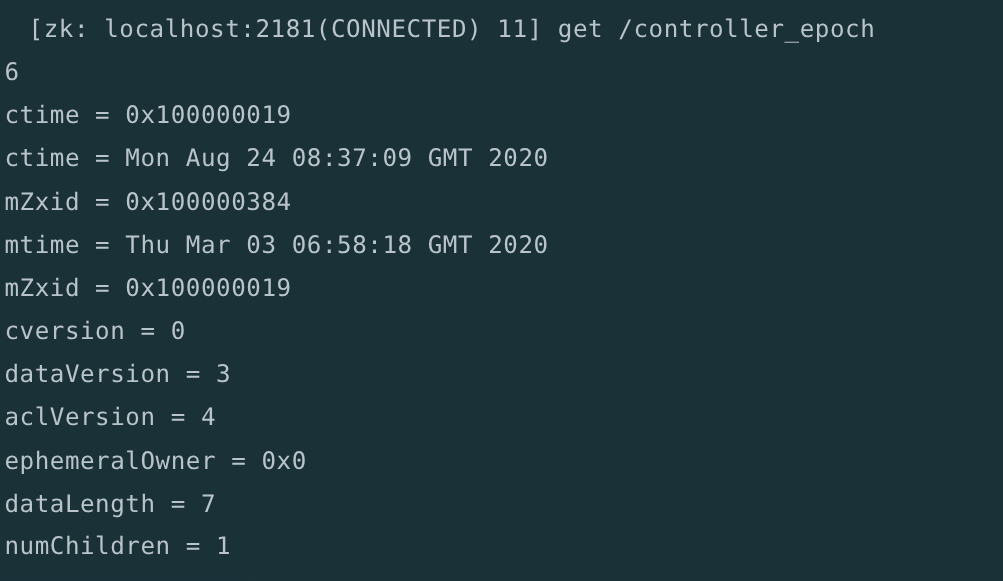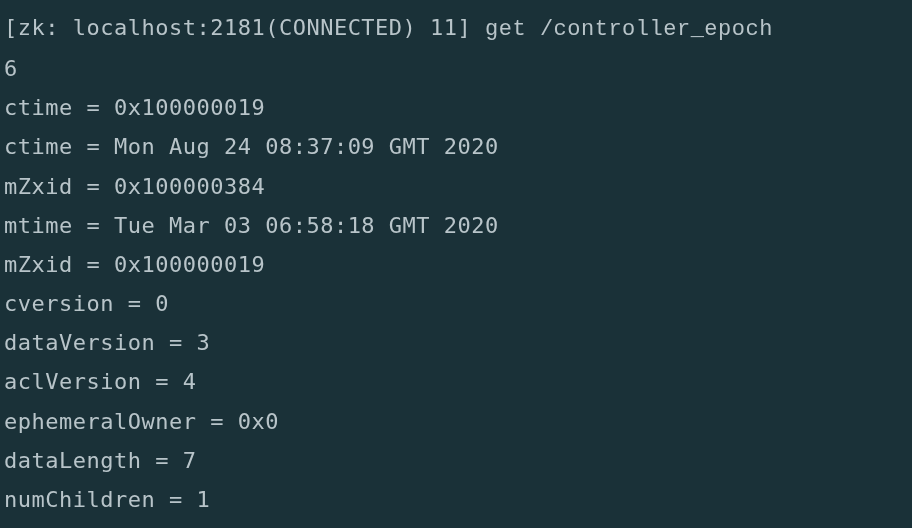"[zk: localhost:2181(CONNECTED) 11]" .prompt { margin-left: none -> 22px }
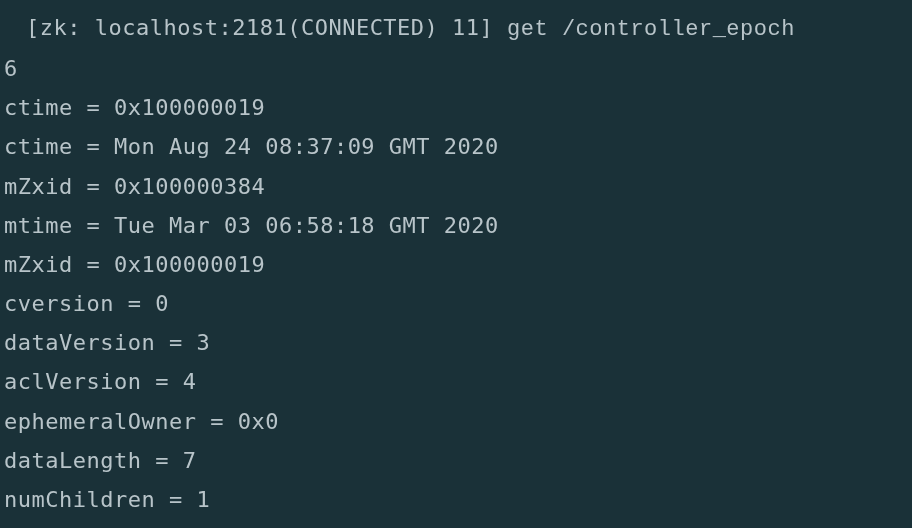"get /controller_epoch" .command { font-family: Liberation Mono, monospace -> none }
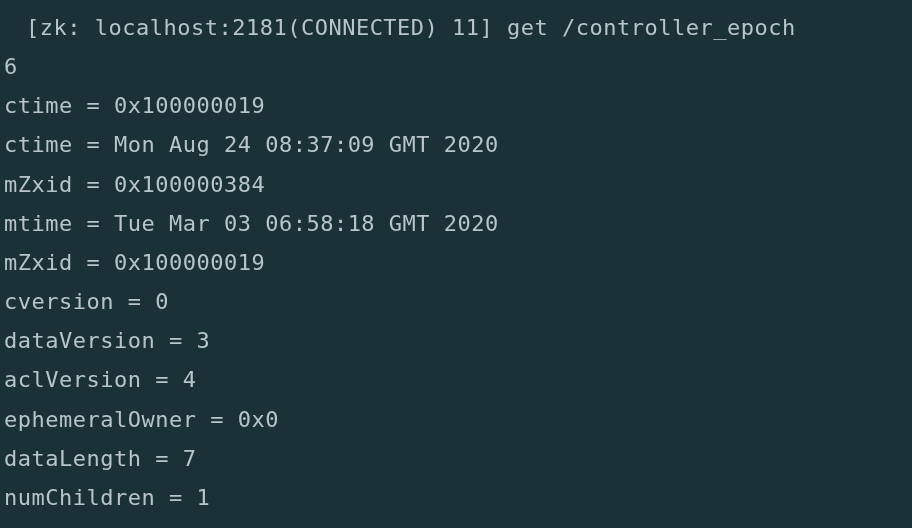"mtime = Tue Mar 03" div.terminal-line { text: Tue -> Thu }
